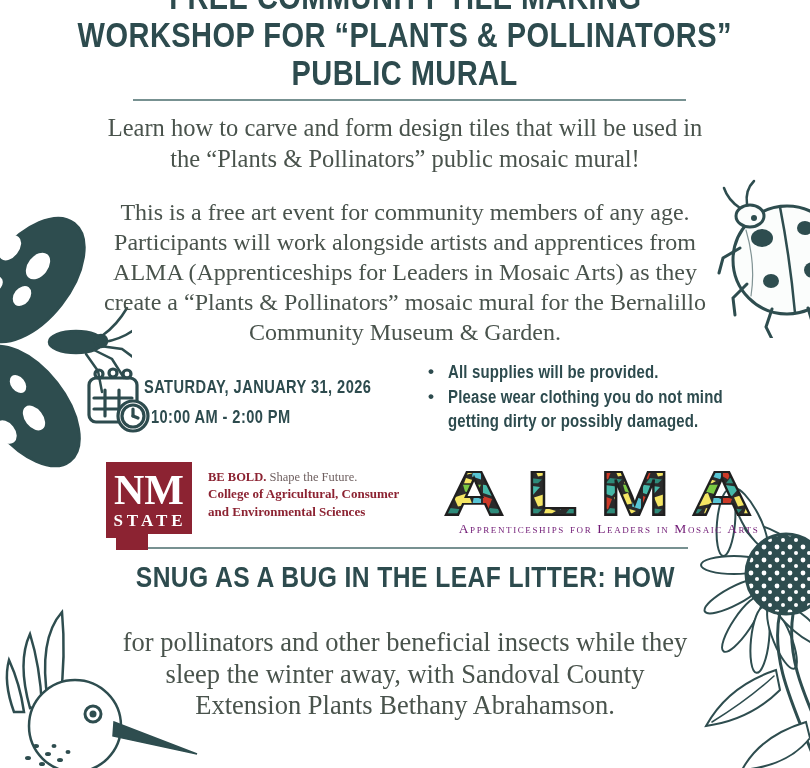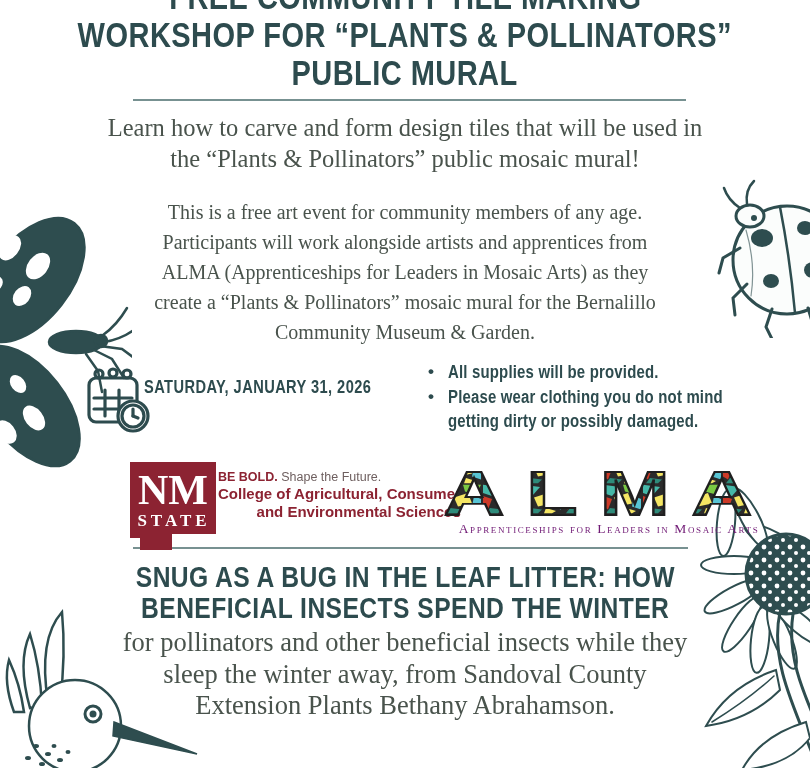"This is a free art" .p2 { font-size: 20px -> 24px }
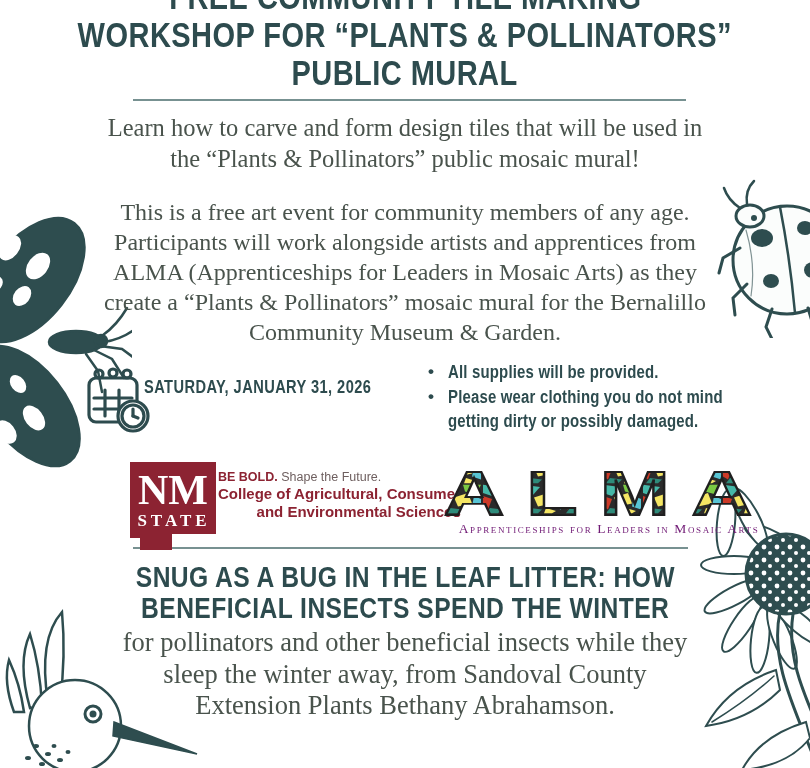"10:00 AM - 2:00 PM" div.hl { html: none -> <div><span>10:00 AM - 2:00 PM</span></div> }
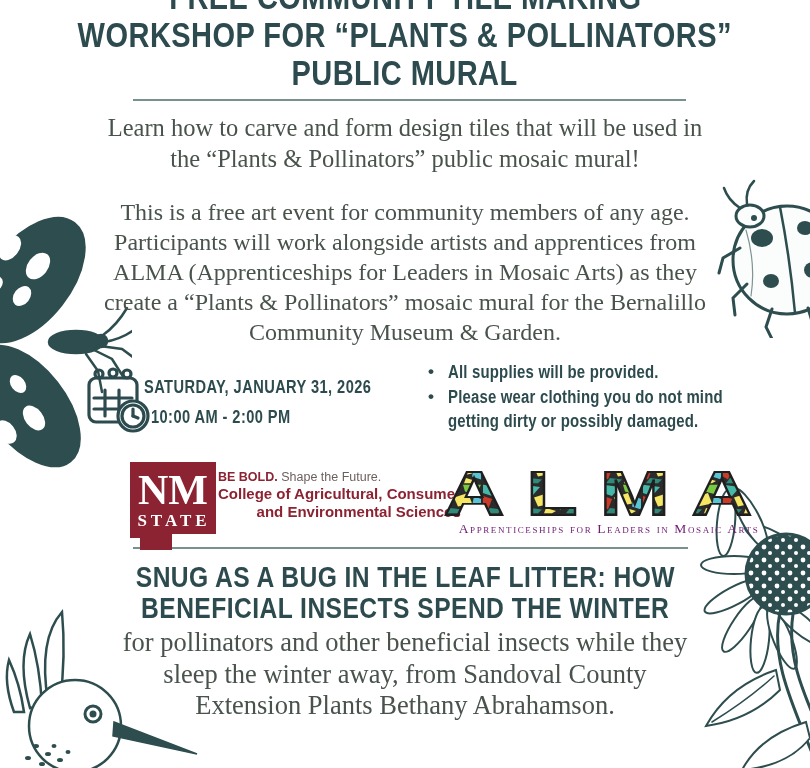"NM" .nmsu { gap: 0 -> 14px; margin-left: 24px -> none }
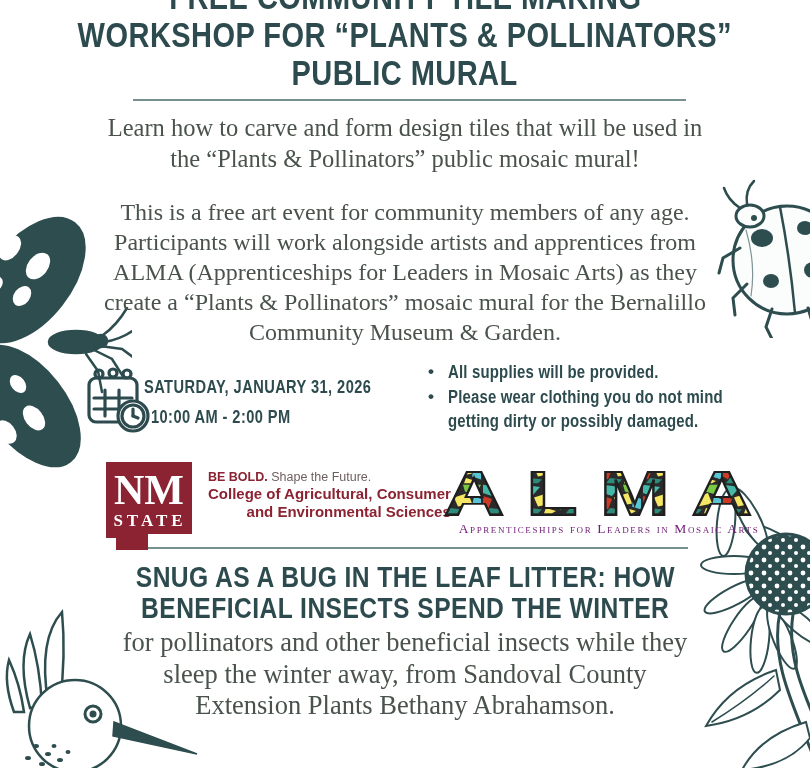"BE BOLD. Shape the Future." .nmsu-text { font-family: none -> Liberation Serif, serif }
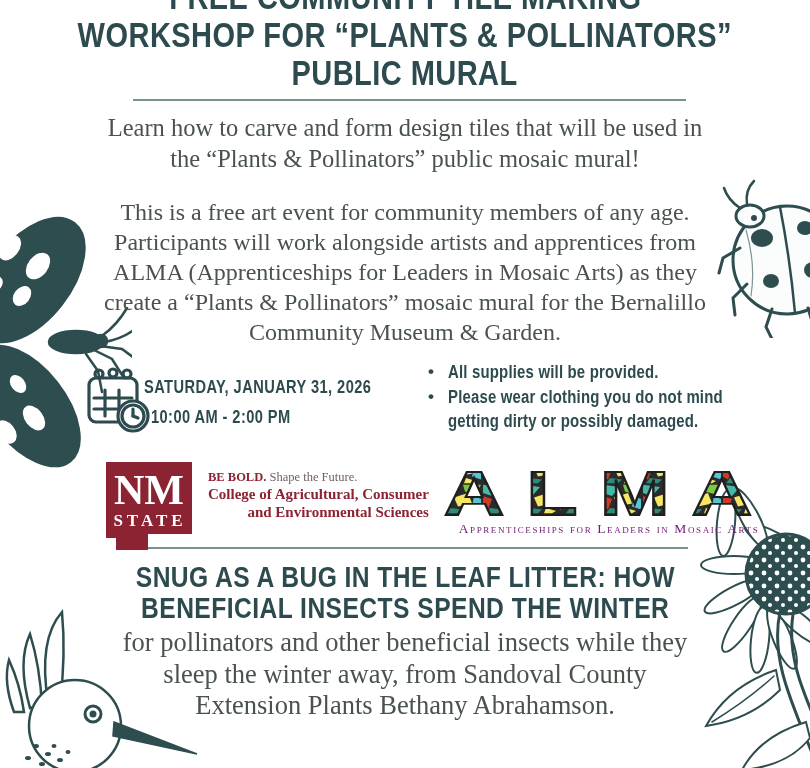"College of Agricultural, Consumer" .college { font-size: 15px -> 13px; text-align: right -> none }
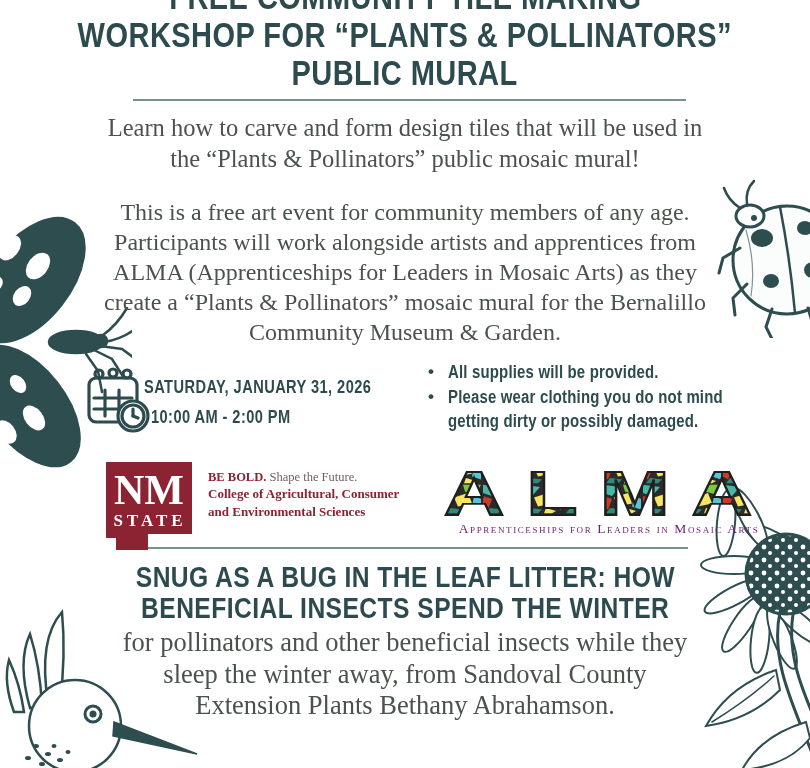"BENEFICIAL INSECTS SPEND THE WINTER" div.hline { html: <div><span>BENEFICIAL INSECTS SPEND THE WINTER</span></div> -> none }
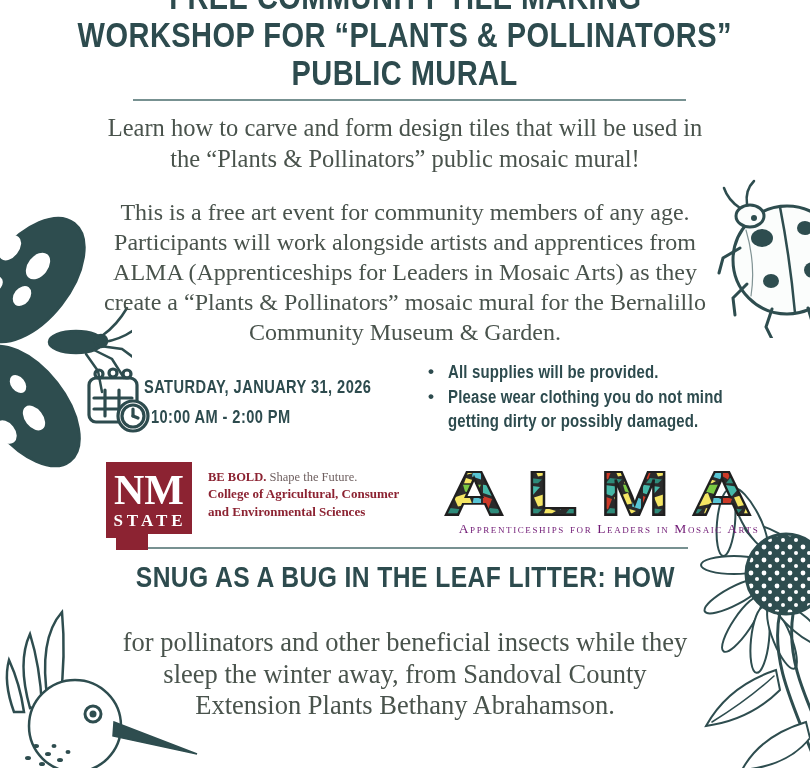"sleep the winter away, from" div { text: from -> with }
